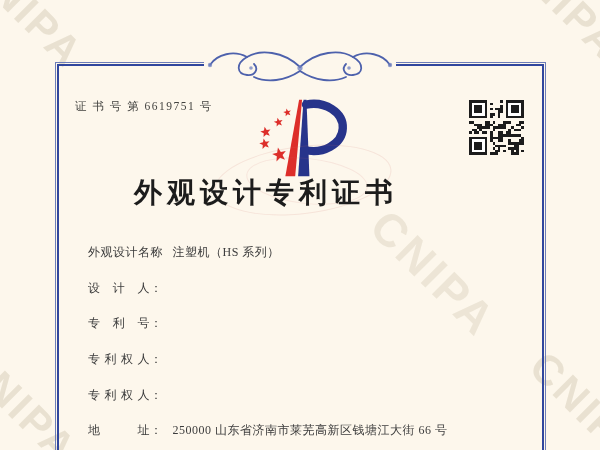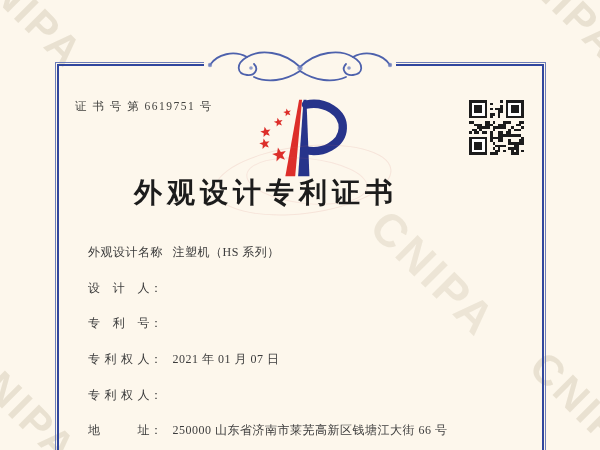"2021 年 01 月 07" span.fvalue { html: <span>2021 年 01 月 07 日</span> -> none }
